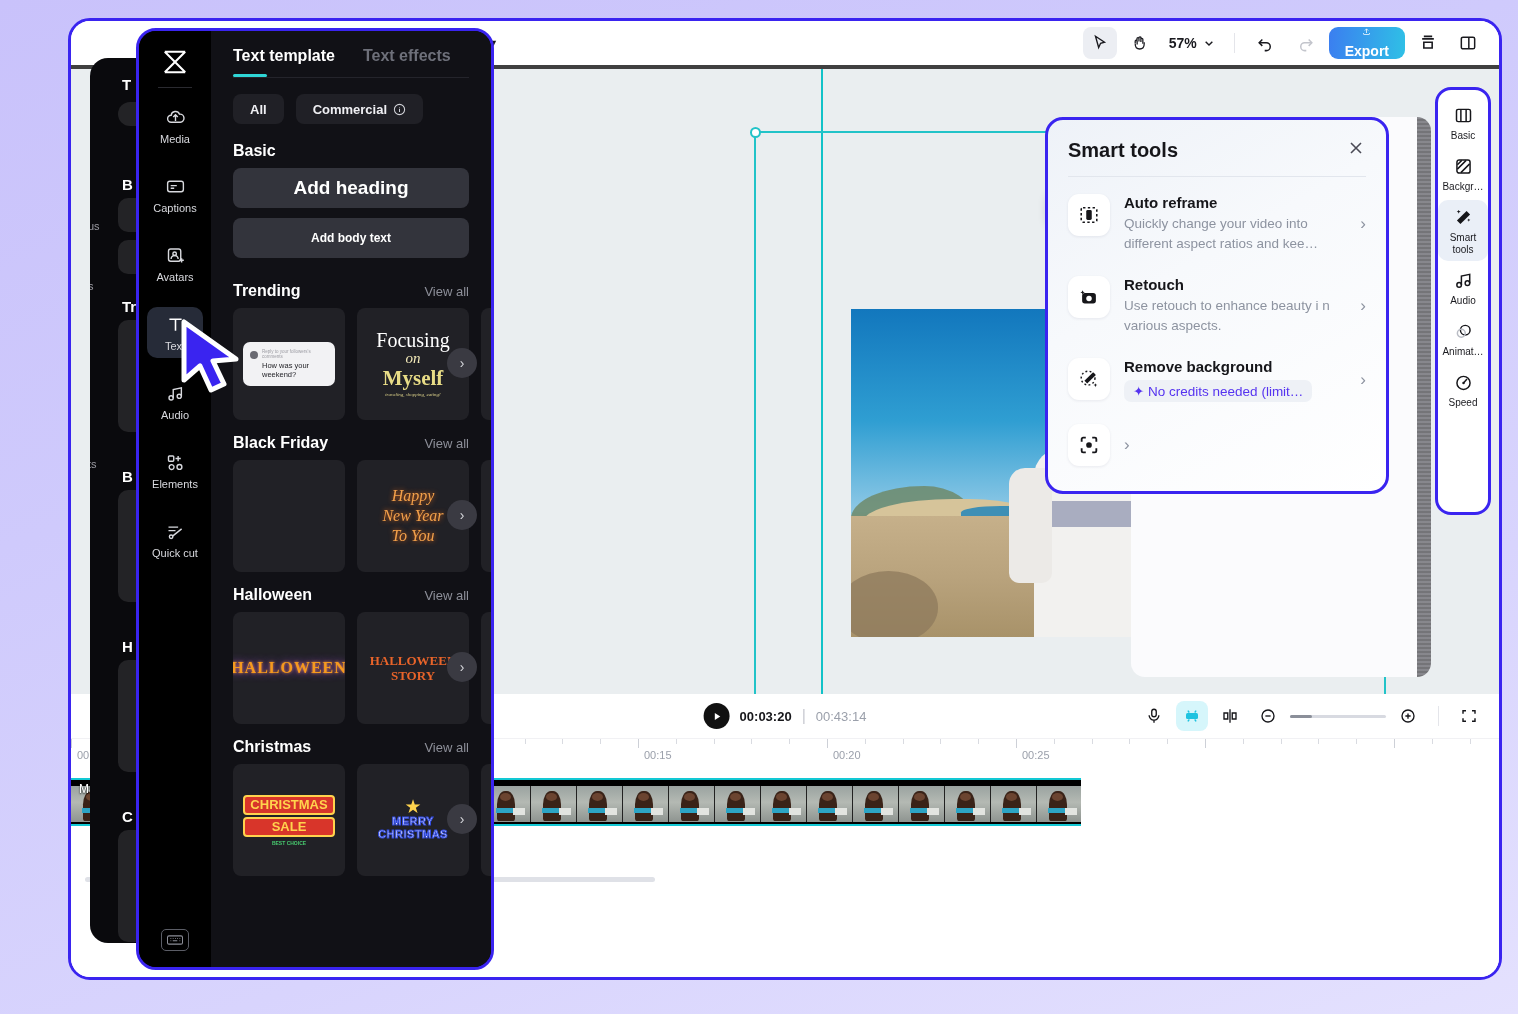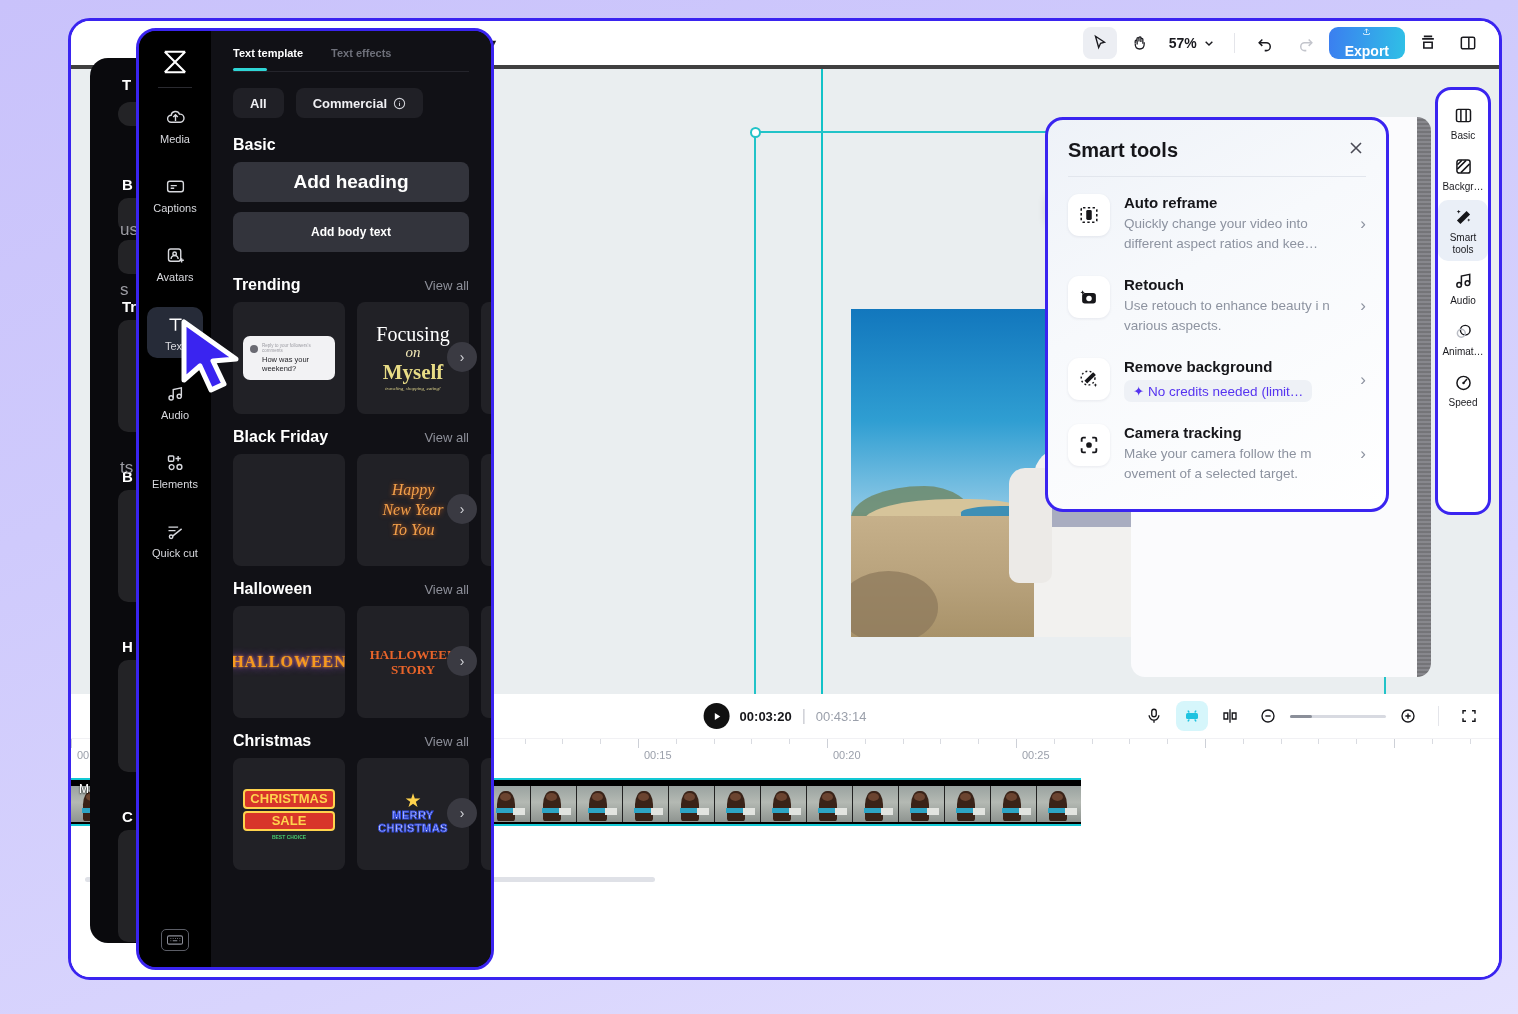"Text template" .tab { font-size: 11px -> 16px }
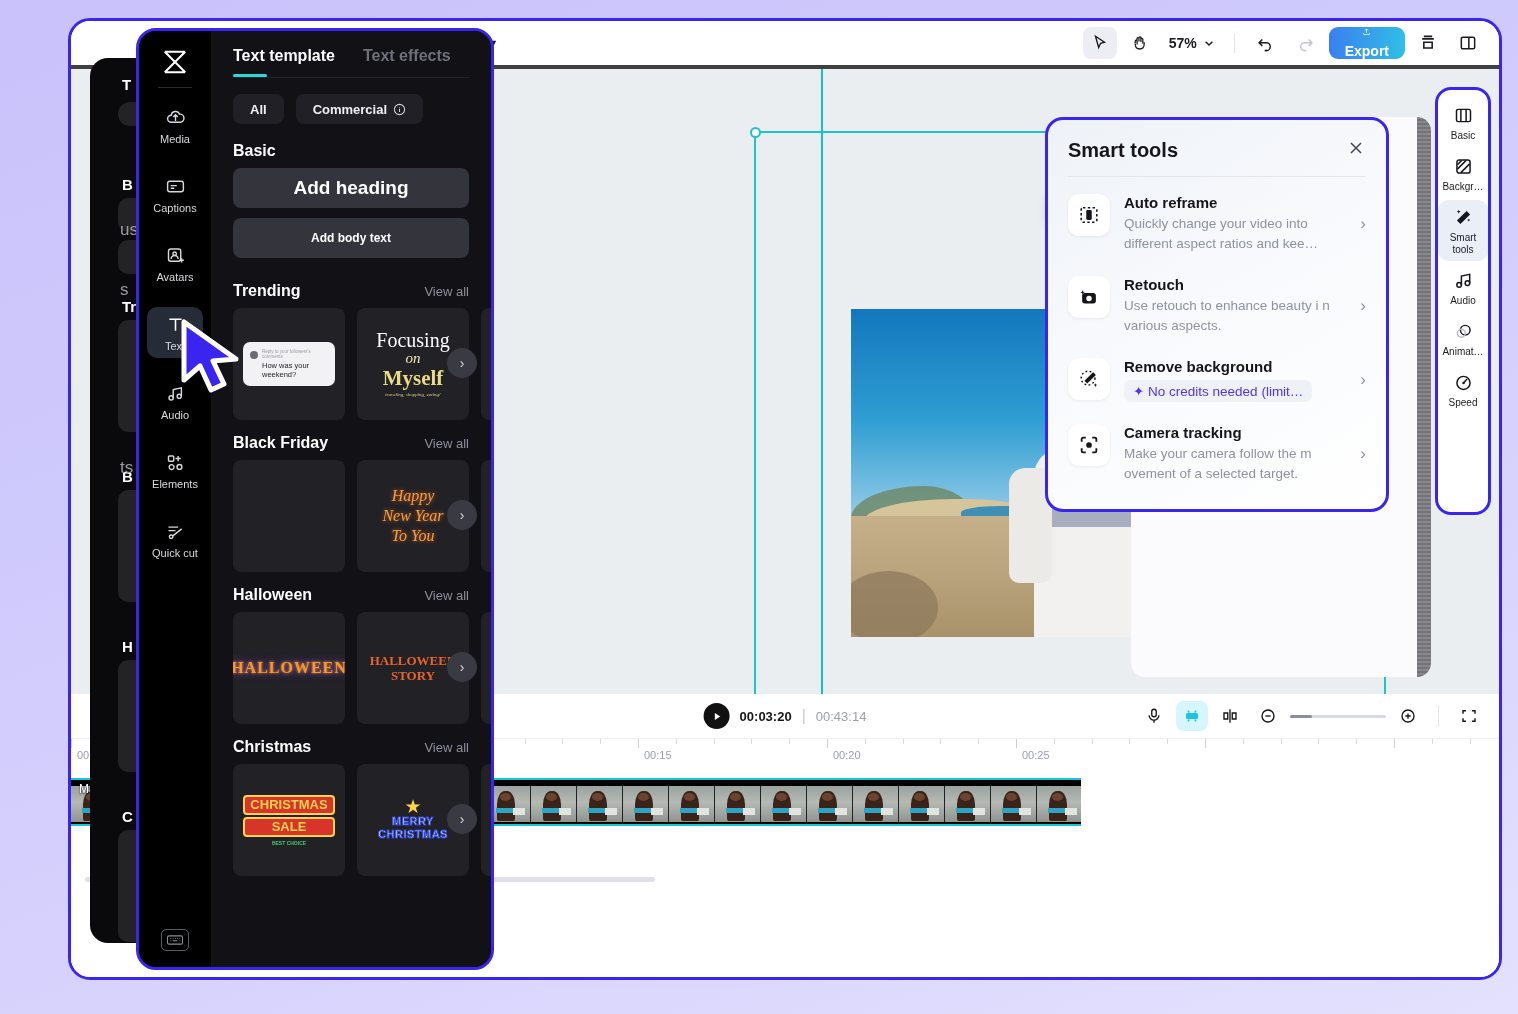"us" #dark-behind .bside { font-size: 17px -> 11px; margin-left: 32px -> none }
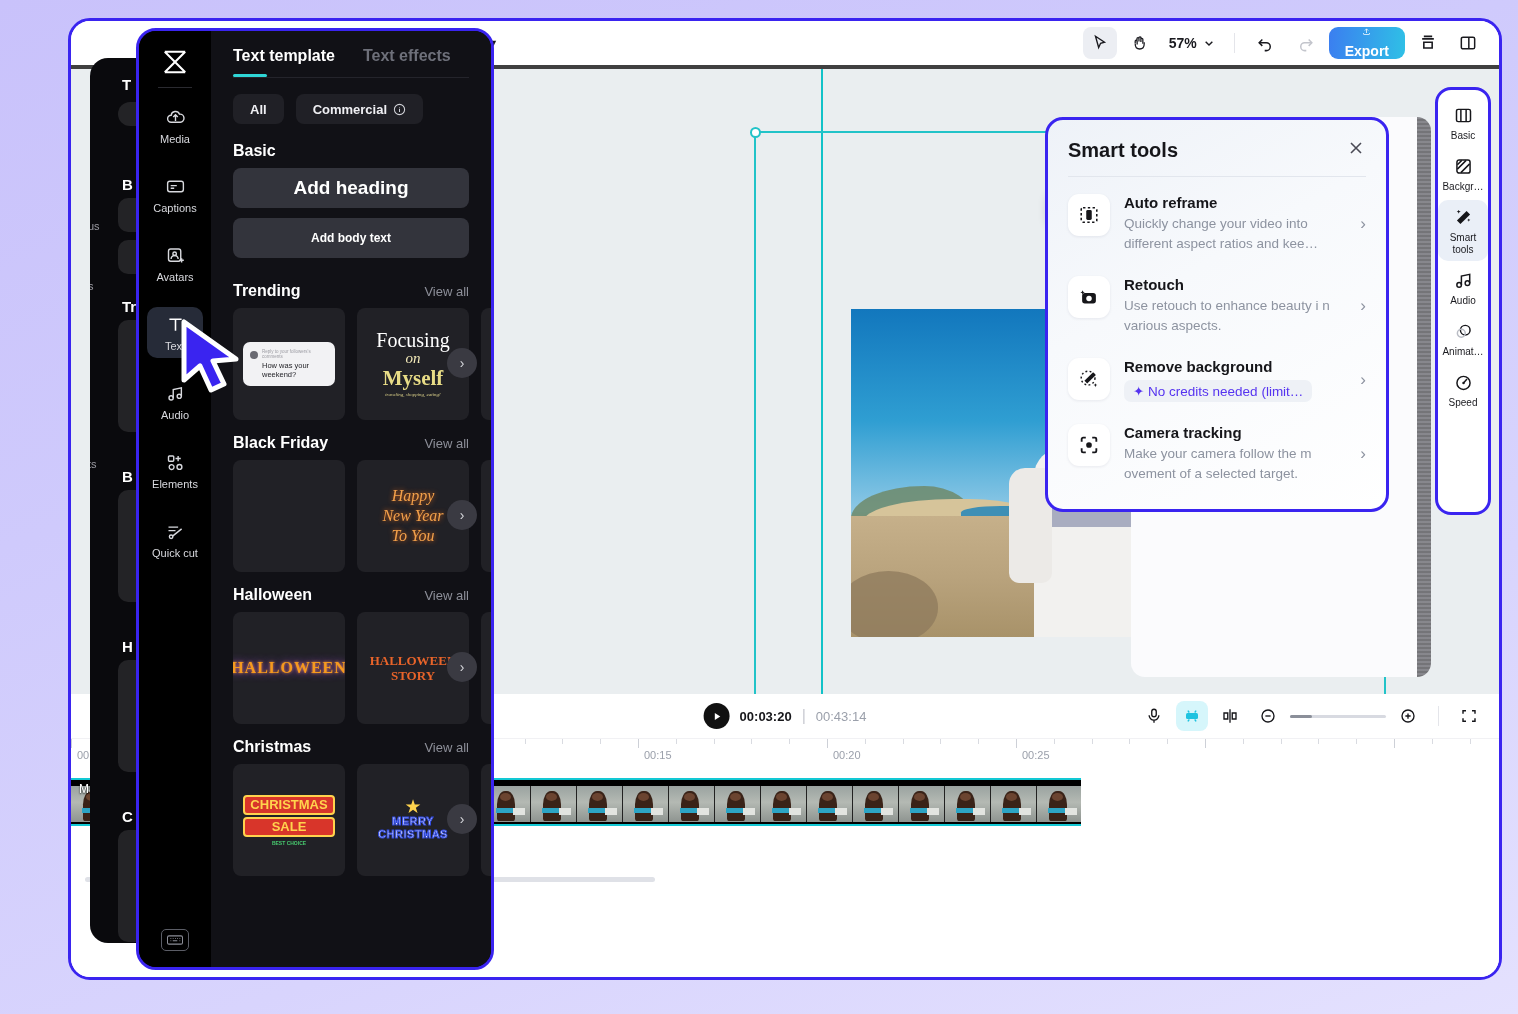"Camera tracking" div.st-mid { html: <div> <div>Camera tracking</div> <div>Make your camera follow the m ovement of a selected target.</div> </div> -> none }
